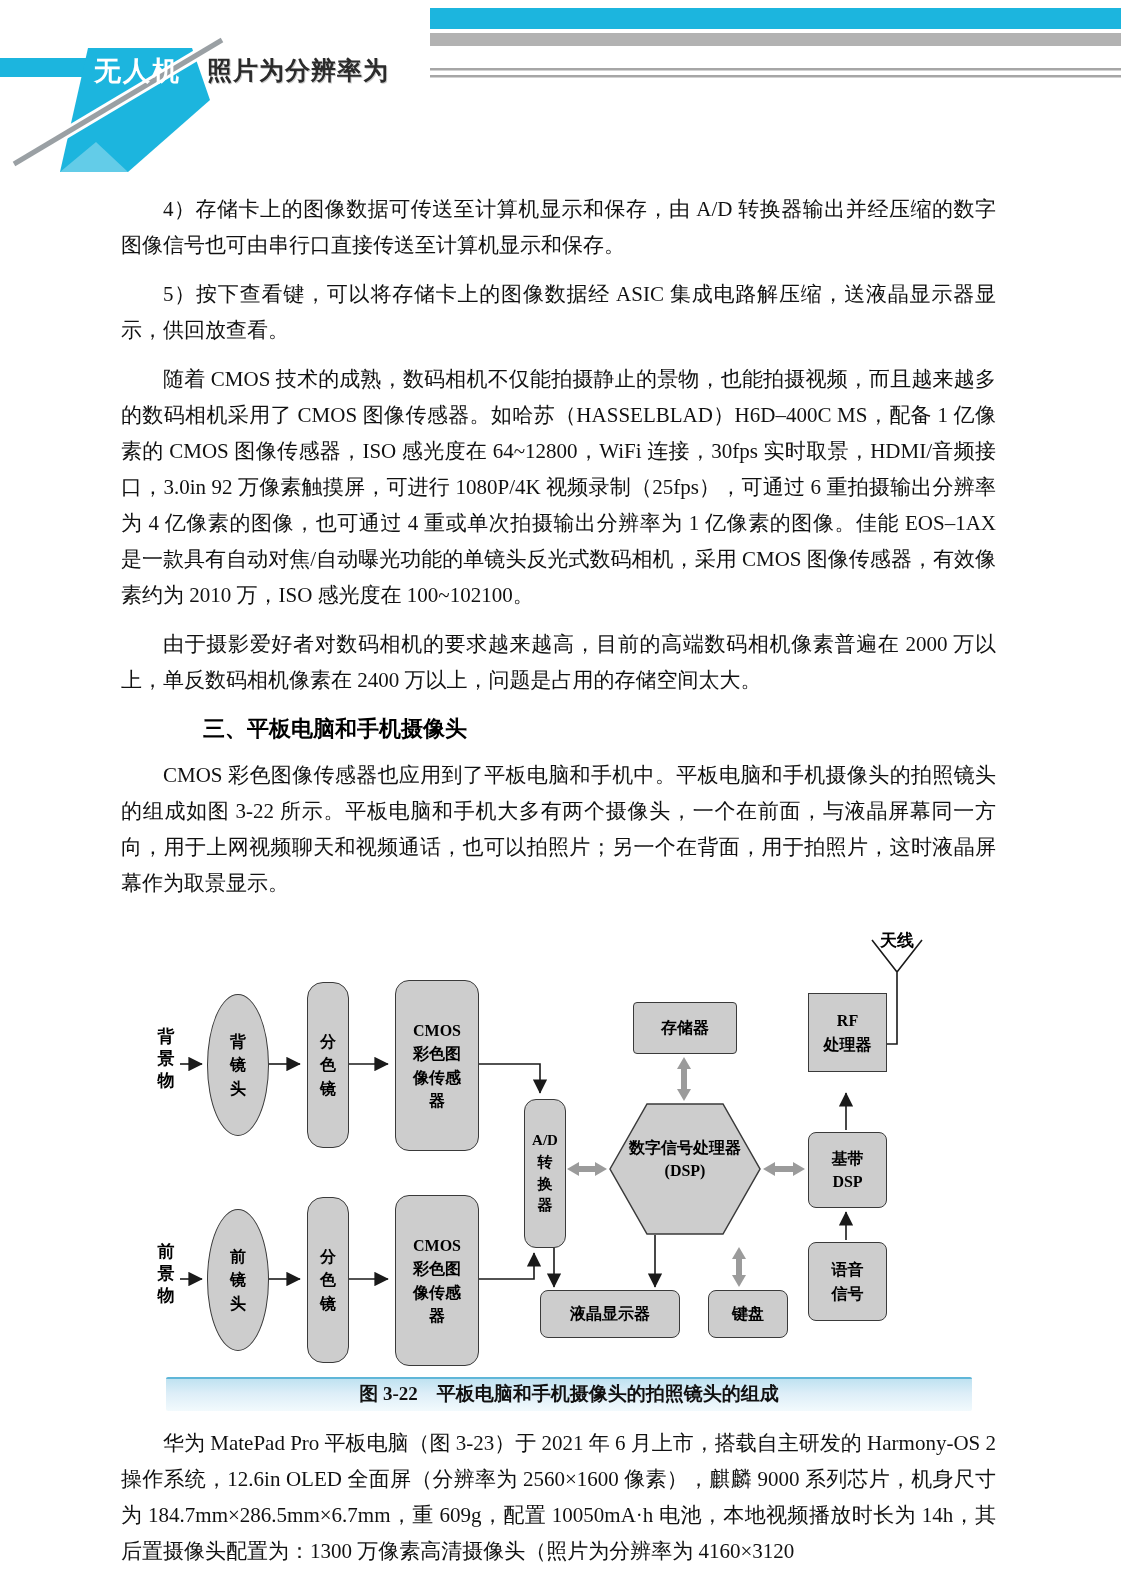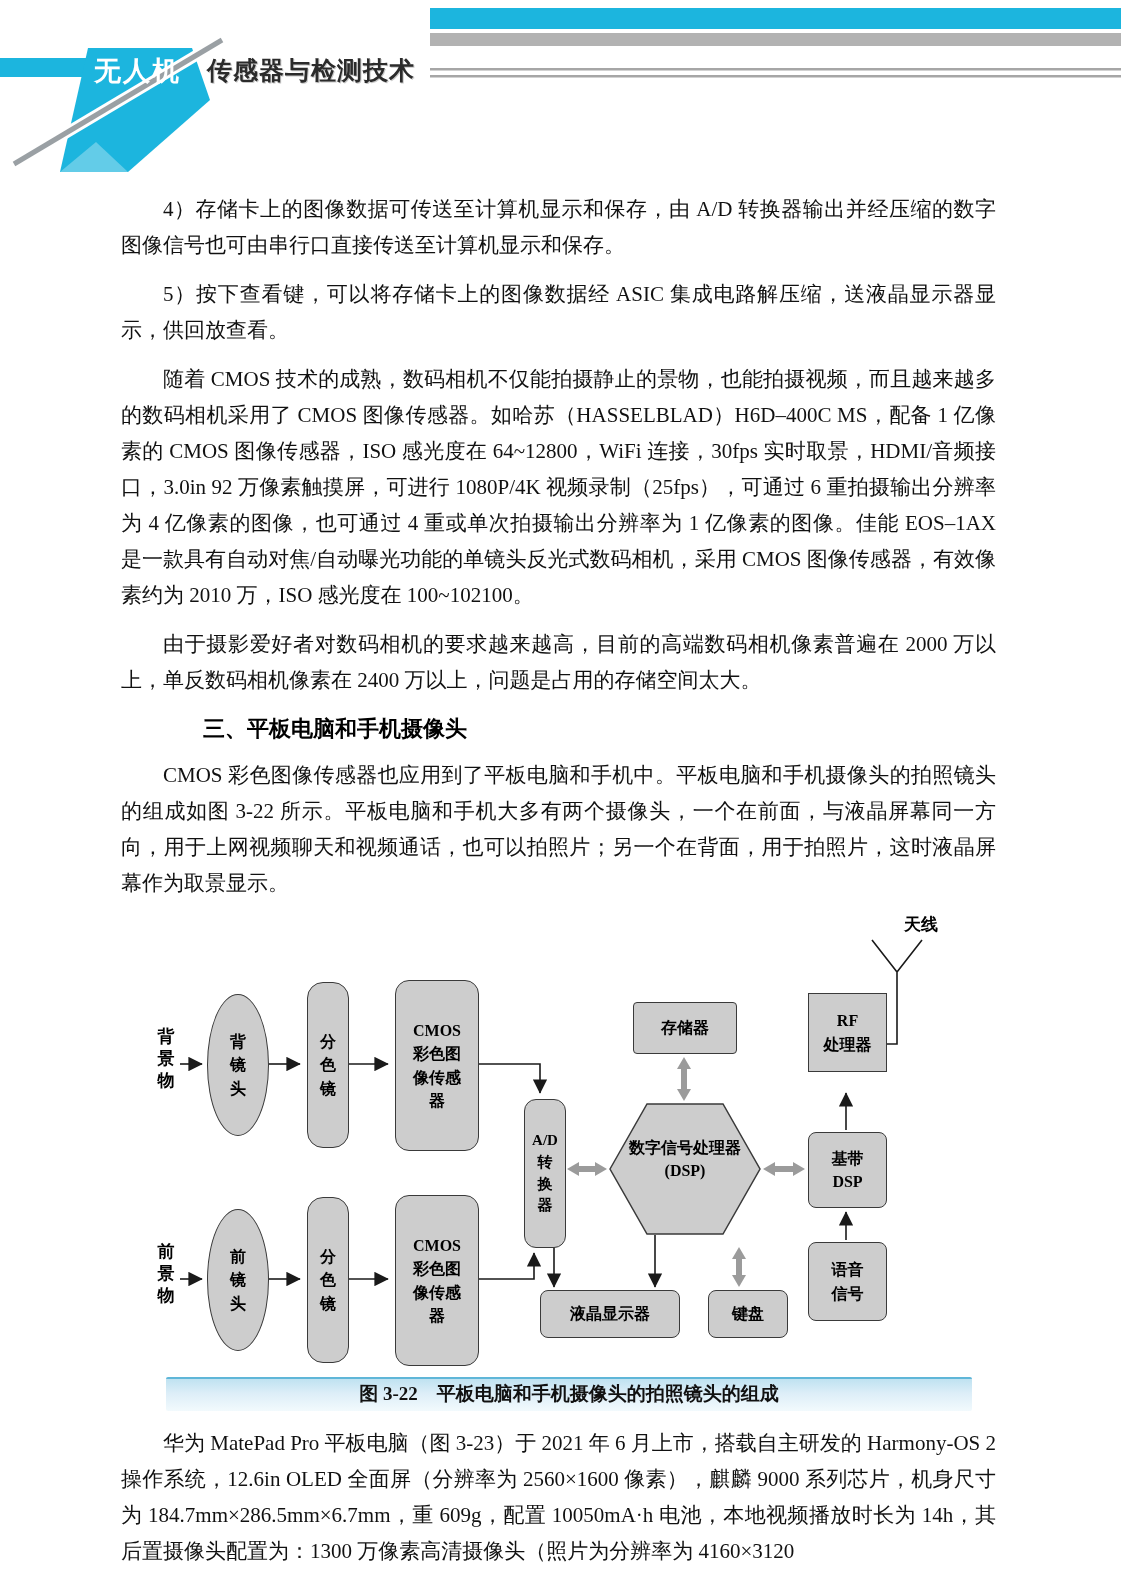"传感器与检测技术" div.header-title { text: 传感器与检测技术 -> 照片为分辨率为 }
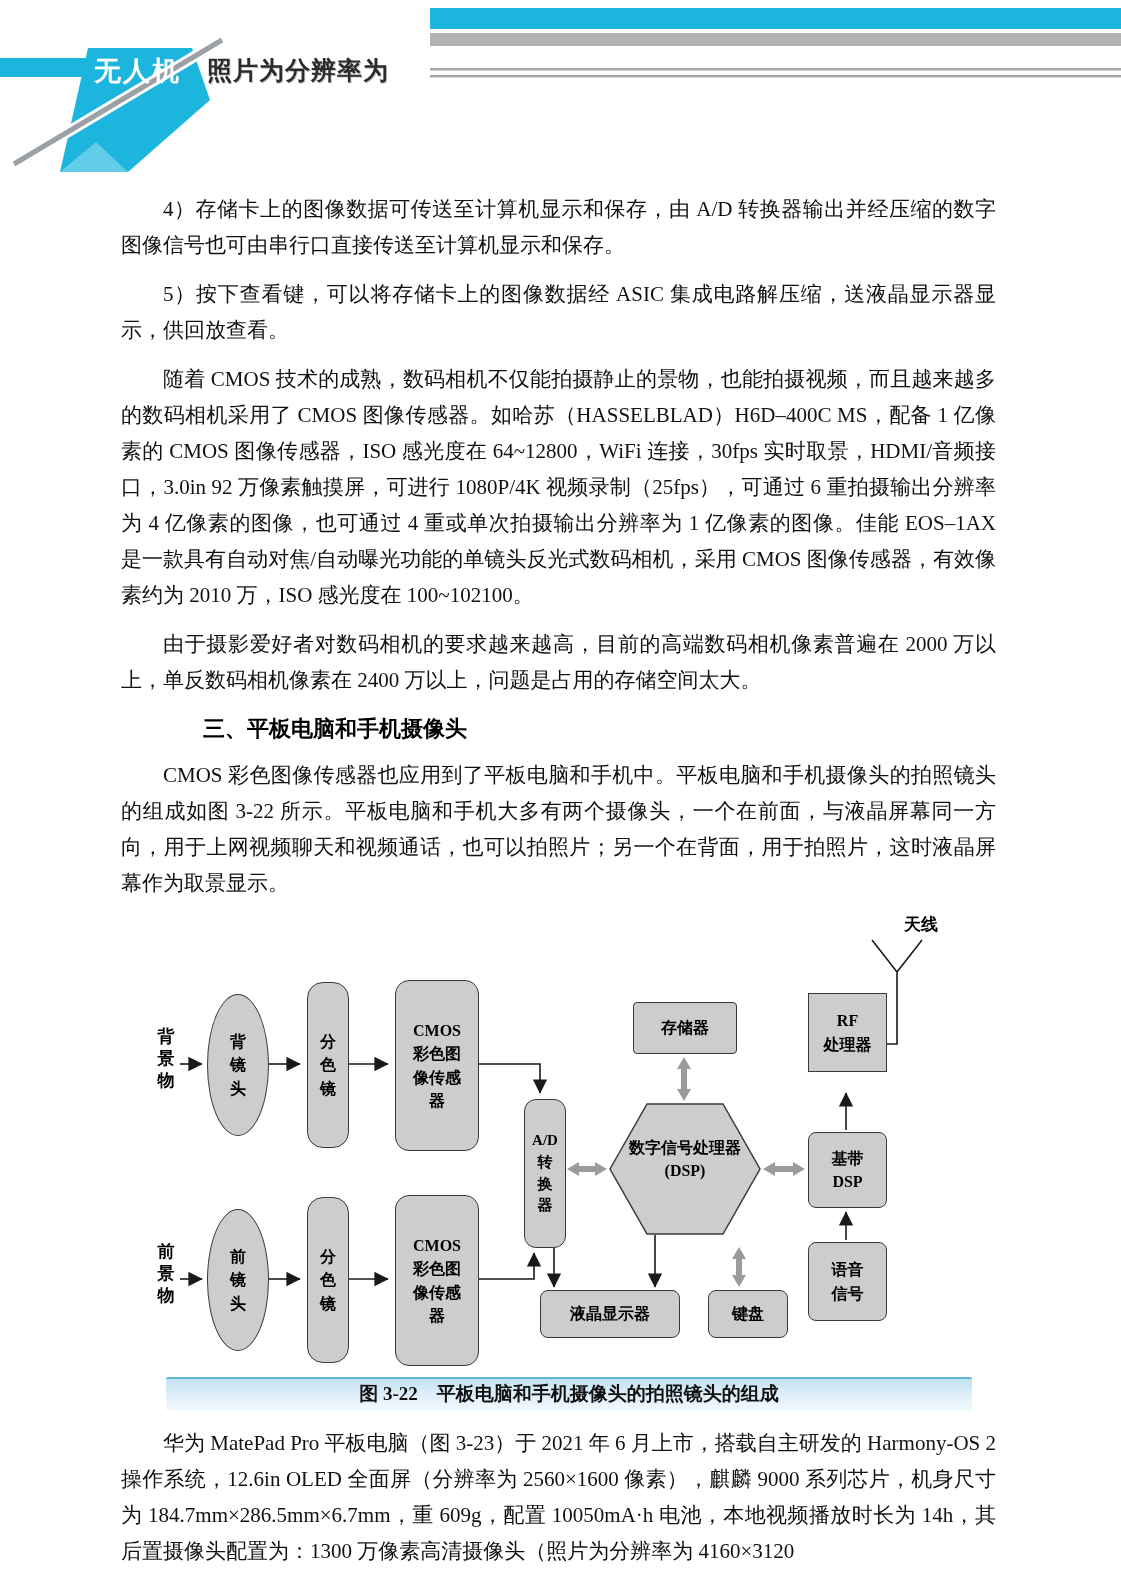"天线" div.fig-label { margin-left: 24px -> none; top: 0px -> 16px }
